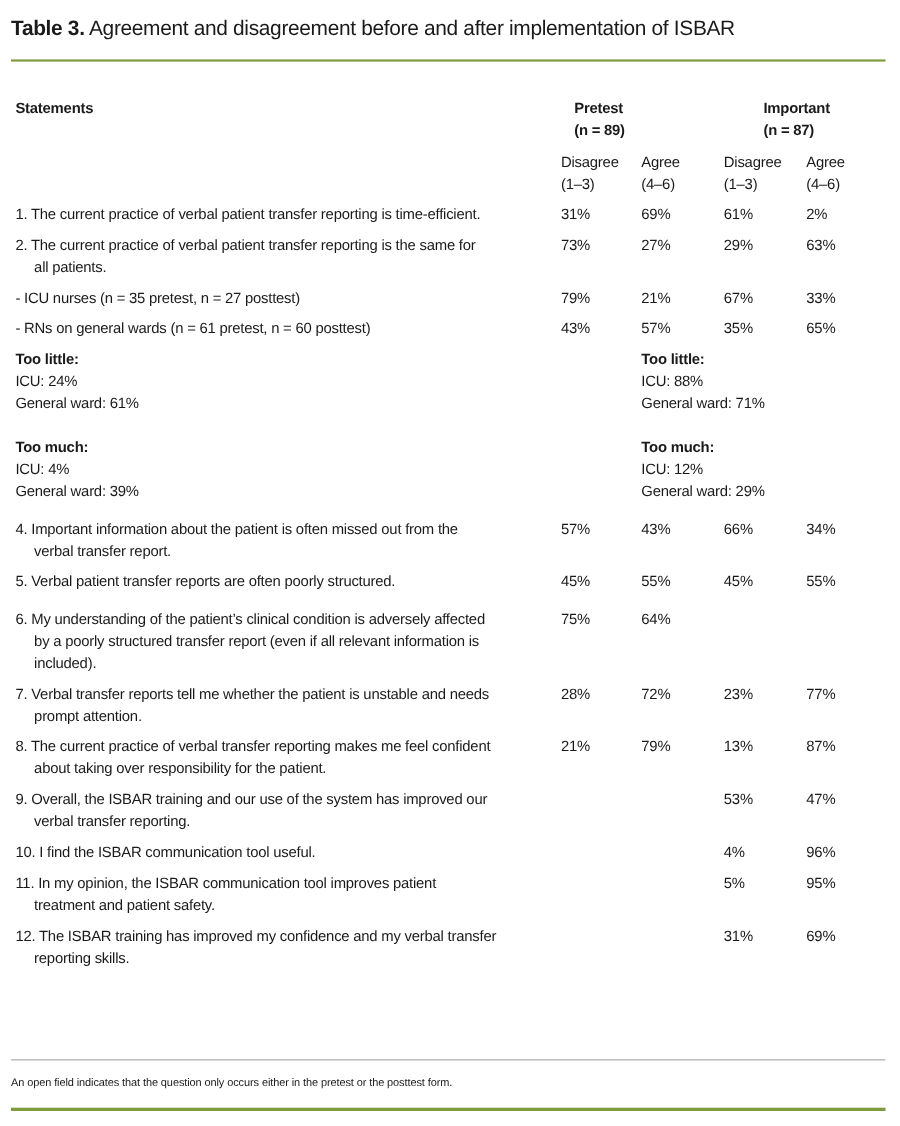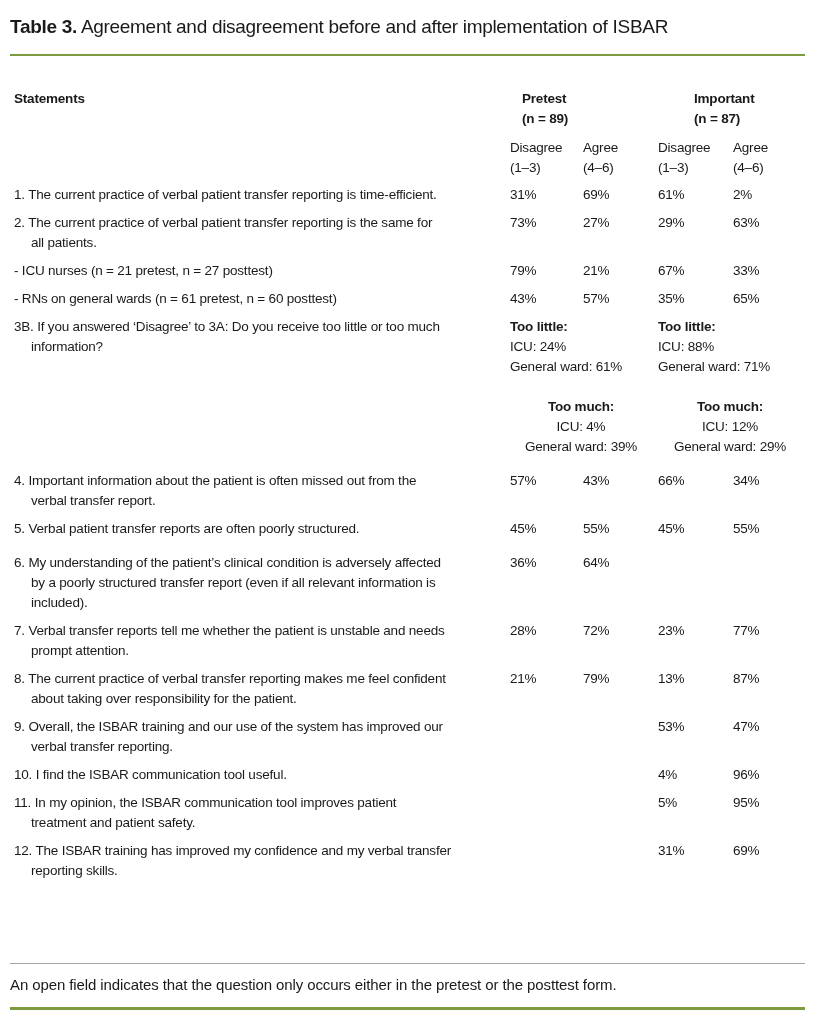"- ICU nurses (n =" div.stmt { text: 21 -> 35 }
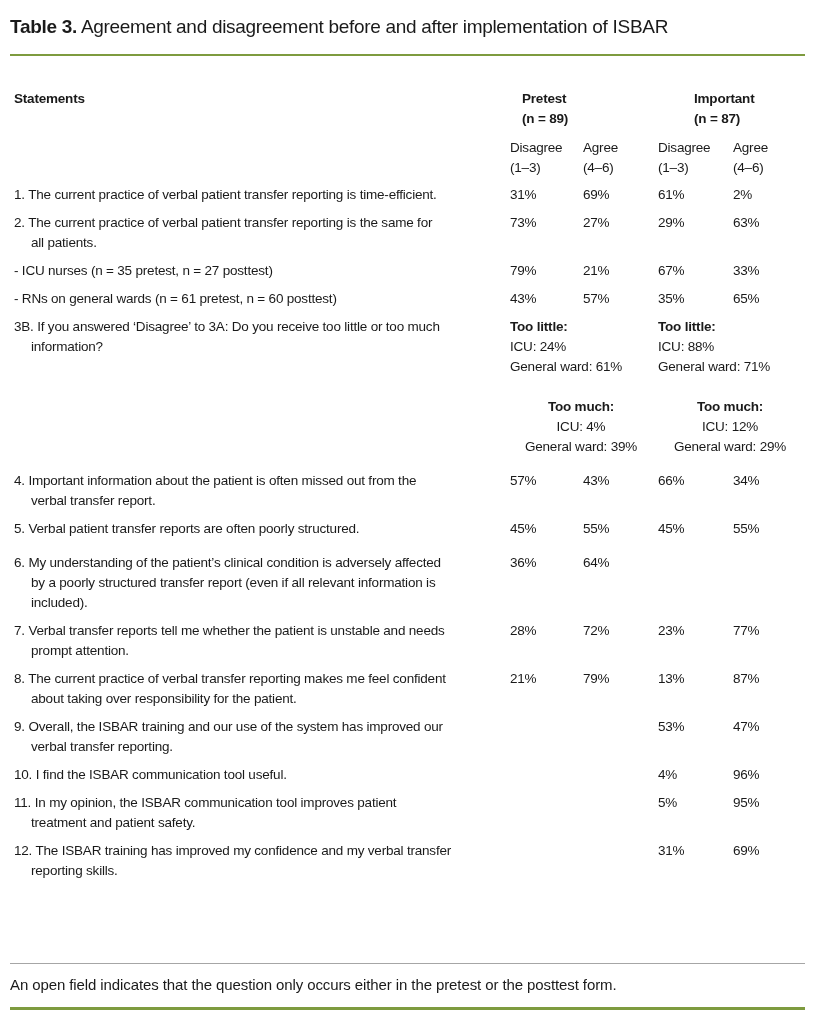"3B. If you answered ‘Disagree’" div.stmt { html: <div>3B. If you answered ‘Disagree’ to 3A: Do you receive too little or too much information?</div> -> none }
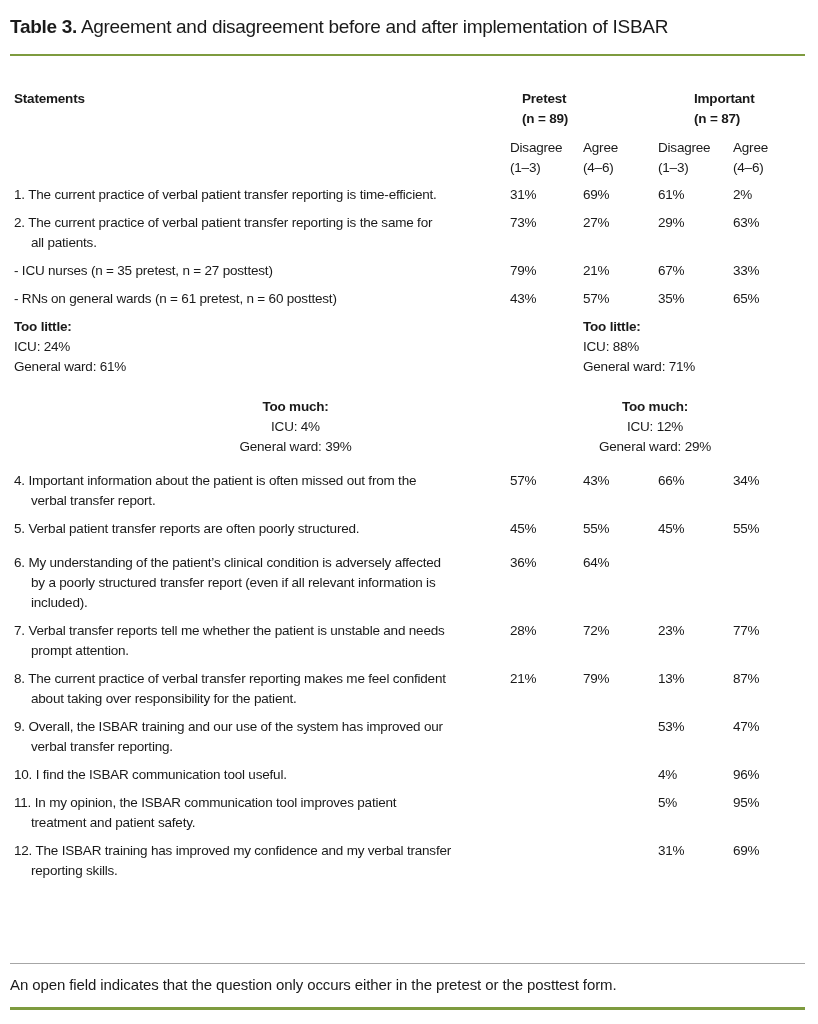"Too much:" .blk-gap { text-align: center -> none }
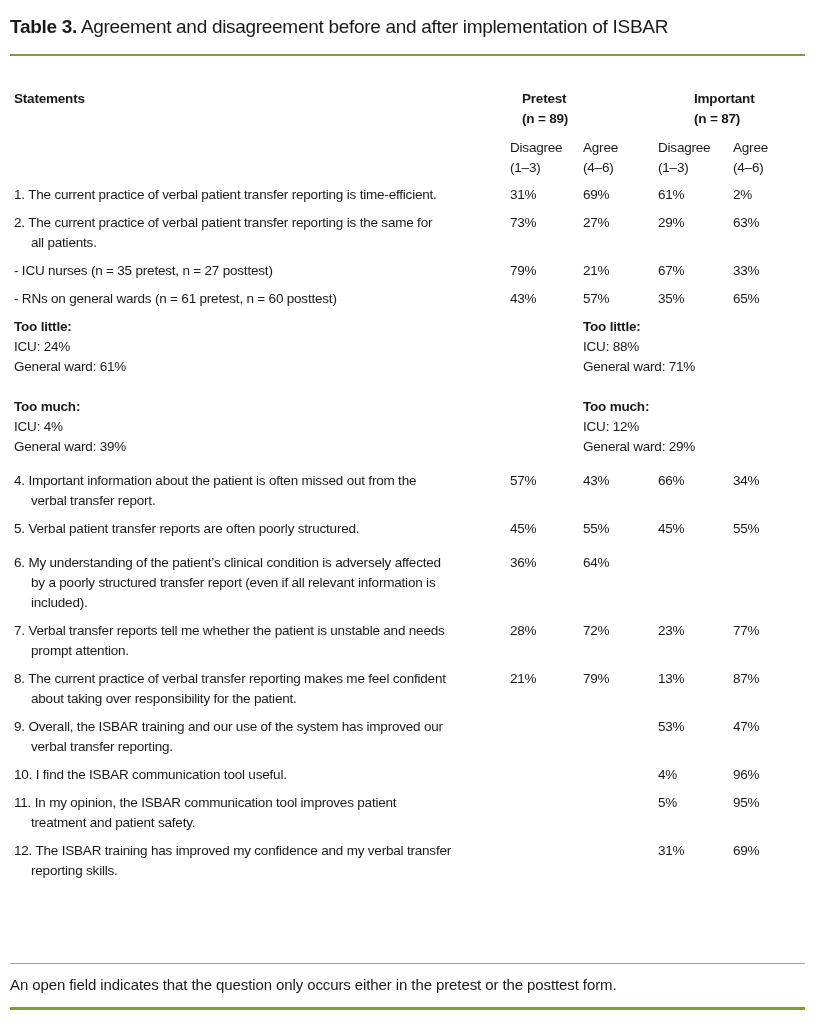"36%" div.val { text: 36% -> 75% }
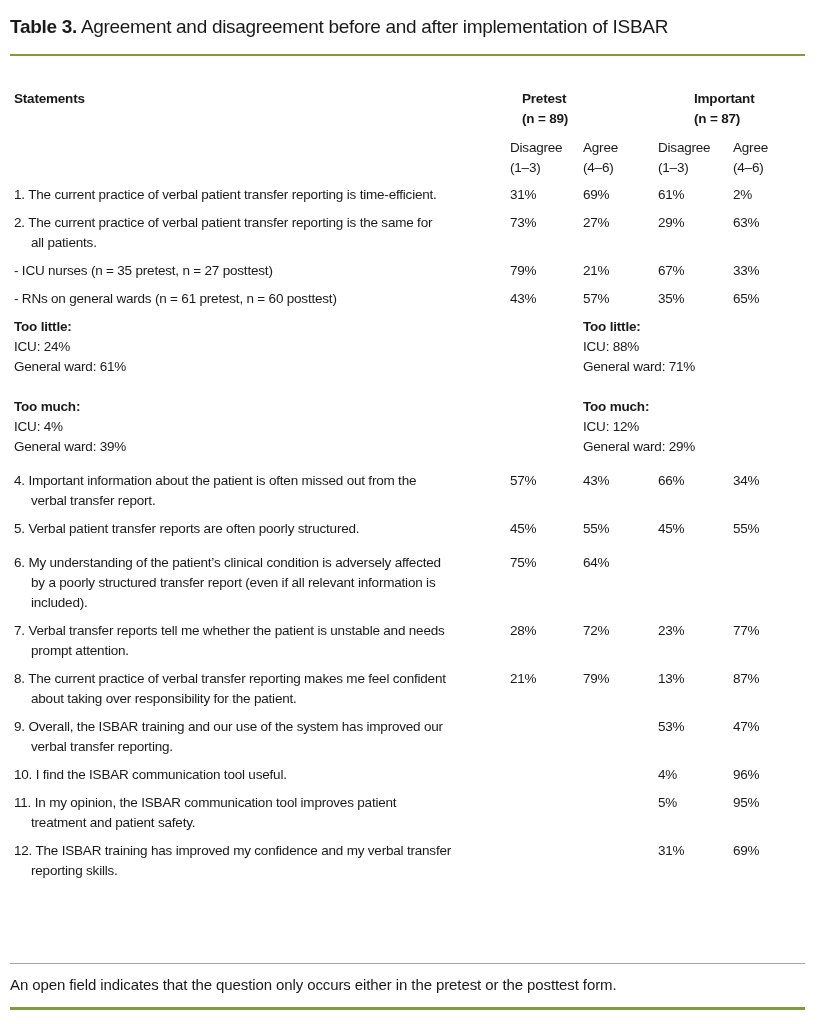"An open field indicates that" .footnote { font-size: 15px -> 10px }
